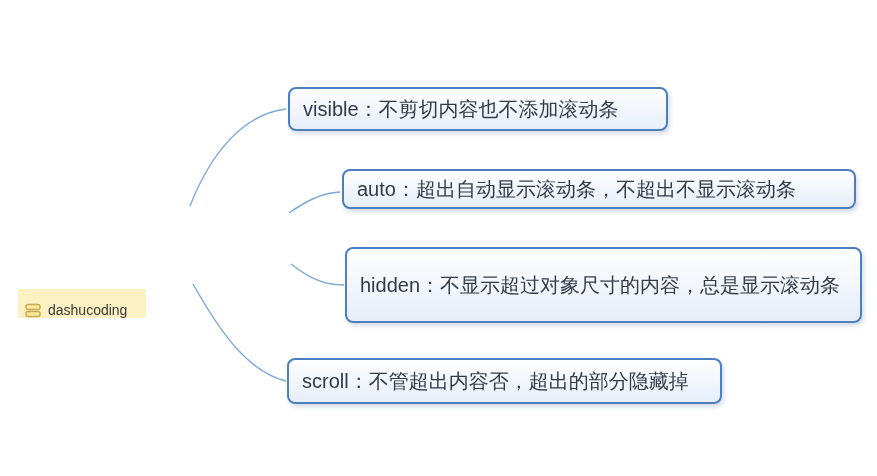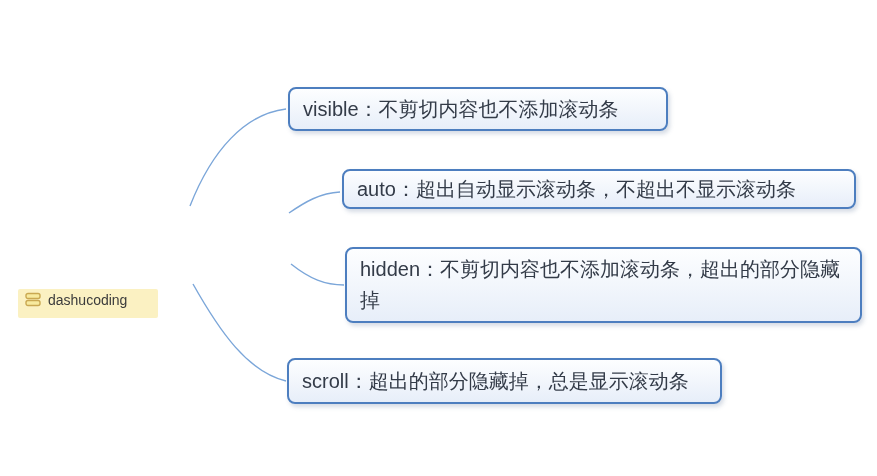"hidden：不剪切内容也不添加滚动条，超出的部分隐藏掉" span.label { text: 剪切内容也不添加滚动条，超出的部分隐藏掉 -> 显示超过对象尺寸的内容，总是显示滚动条 }
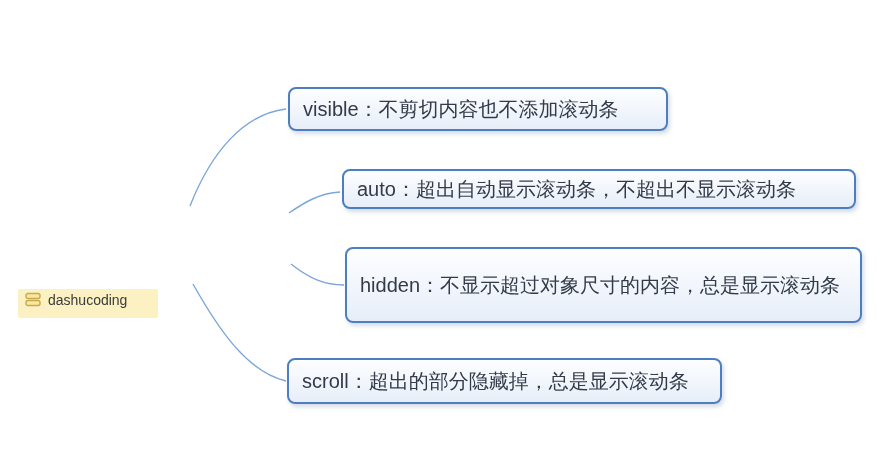"dashucoding" .tag { align-items: center -> flex-end; padding: 0 8px 8px 7px -> 0 8px 0 7px; width: 140px -> 128px }
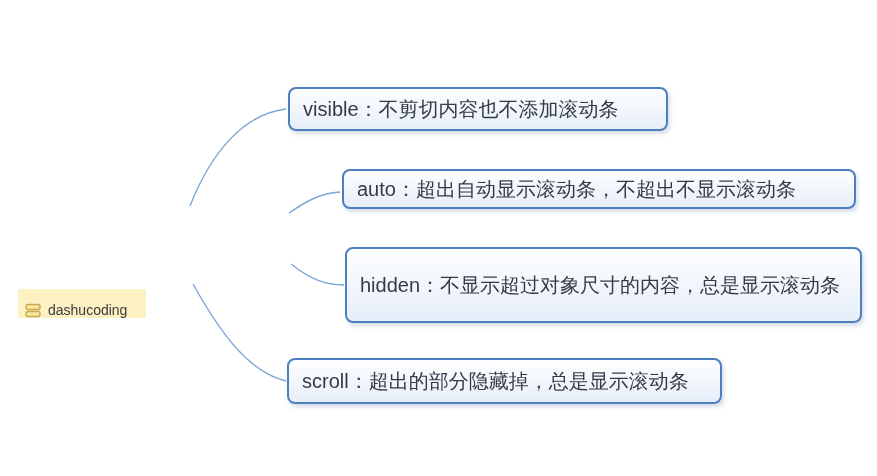"scroll：超出的部分隐藏掉，总是显示滚动条" span.label { text: 超出的部分隐藏掉，总是显示滚动条 -> 不管超出内容否，超出的部分隐藏掉 }
